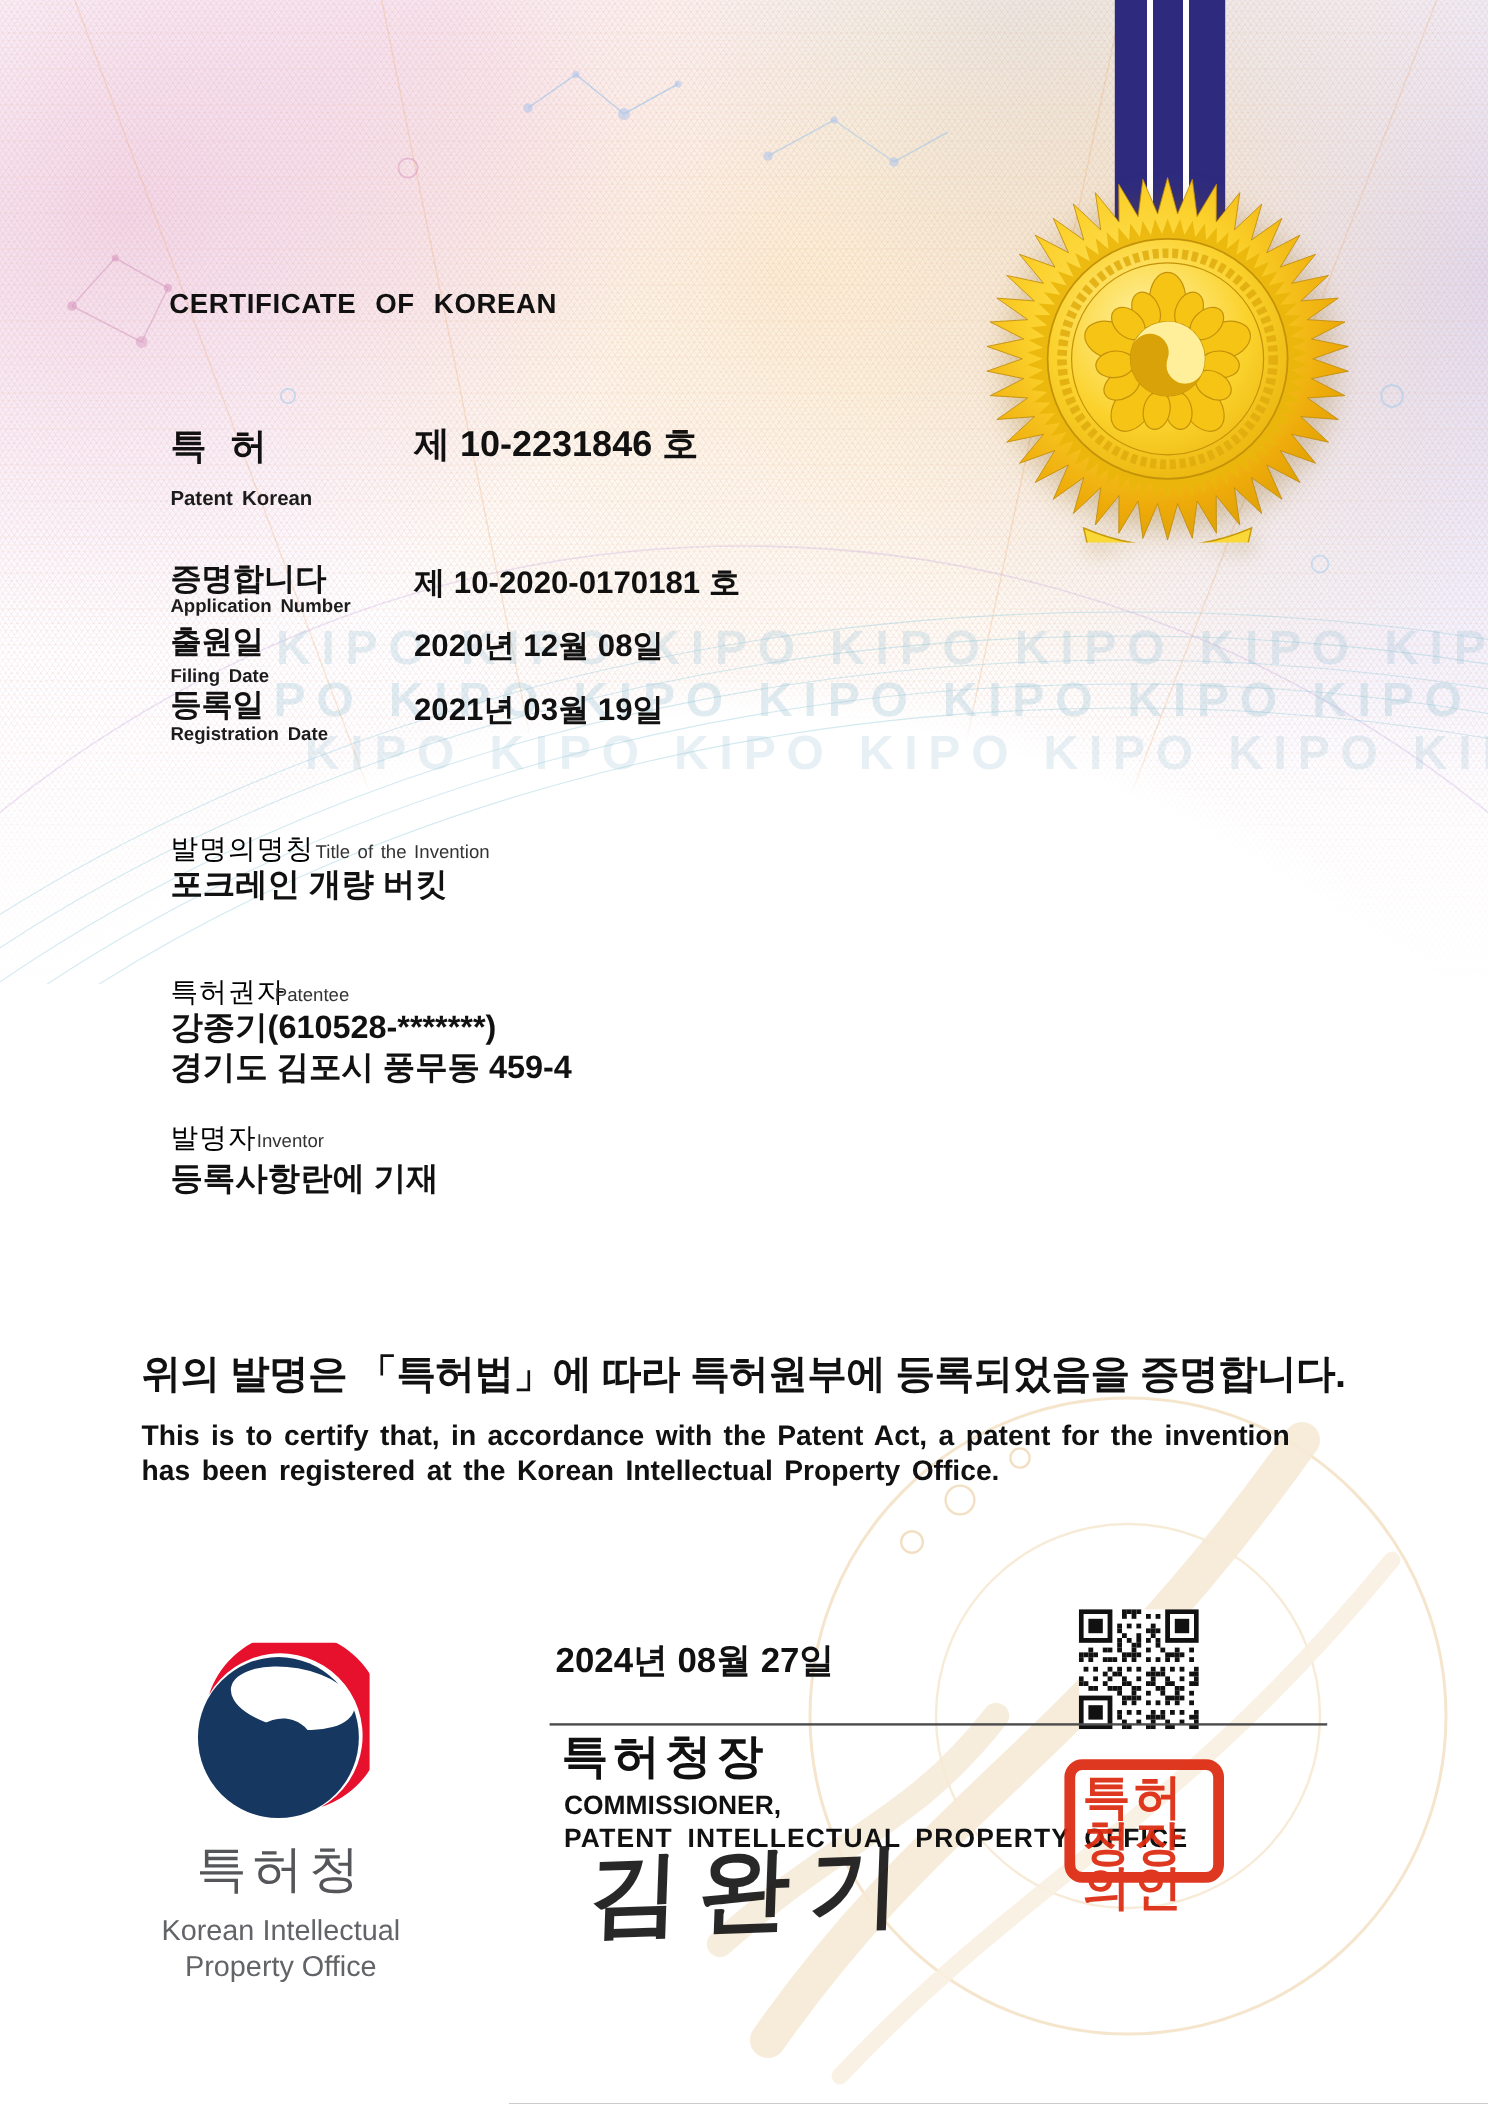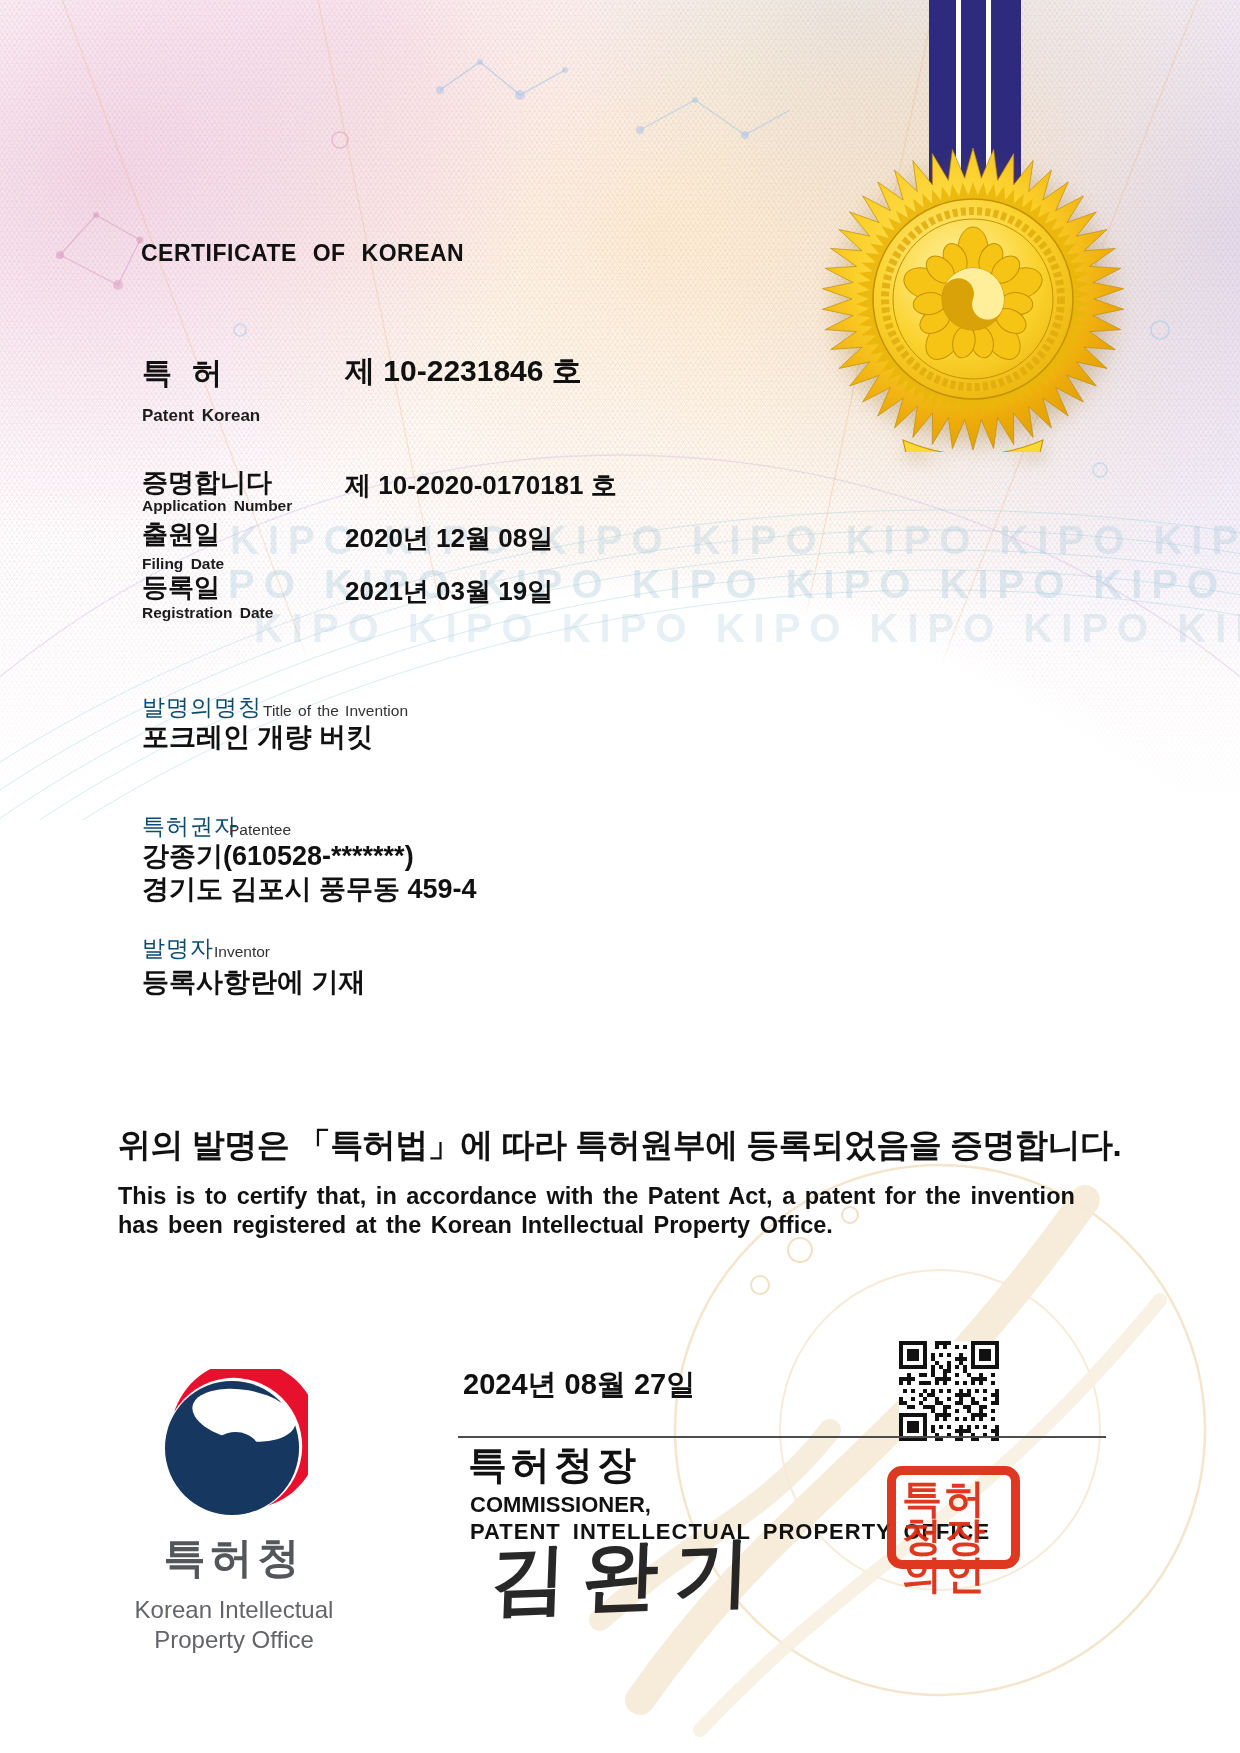"발명의명칭" .sec-lbl { color: #0c4a6e -> #000000 }
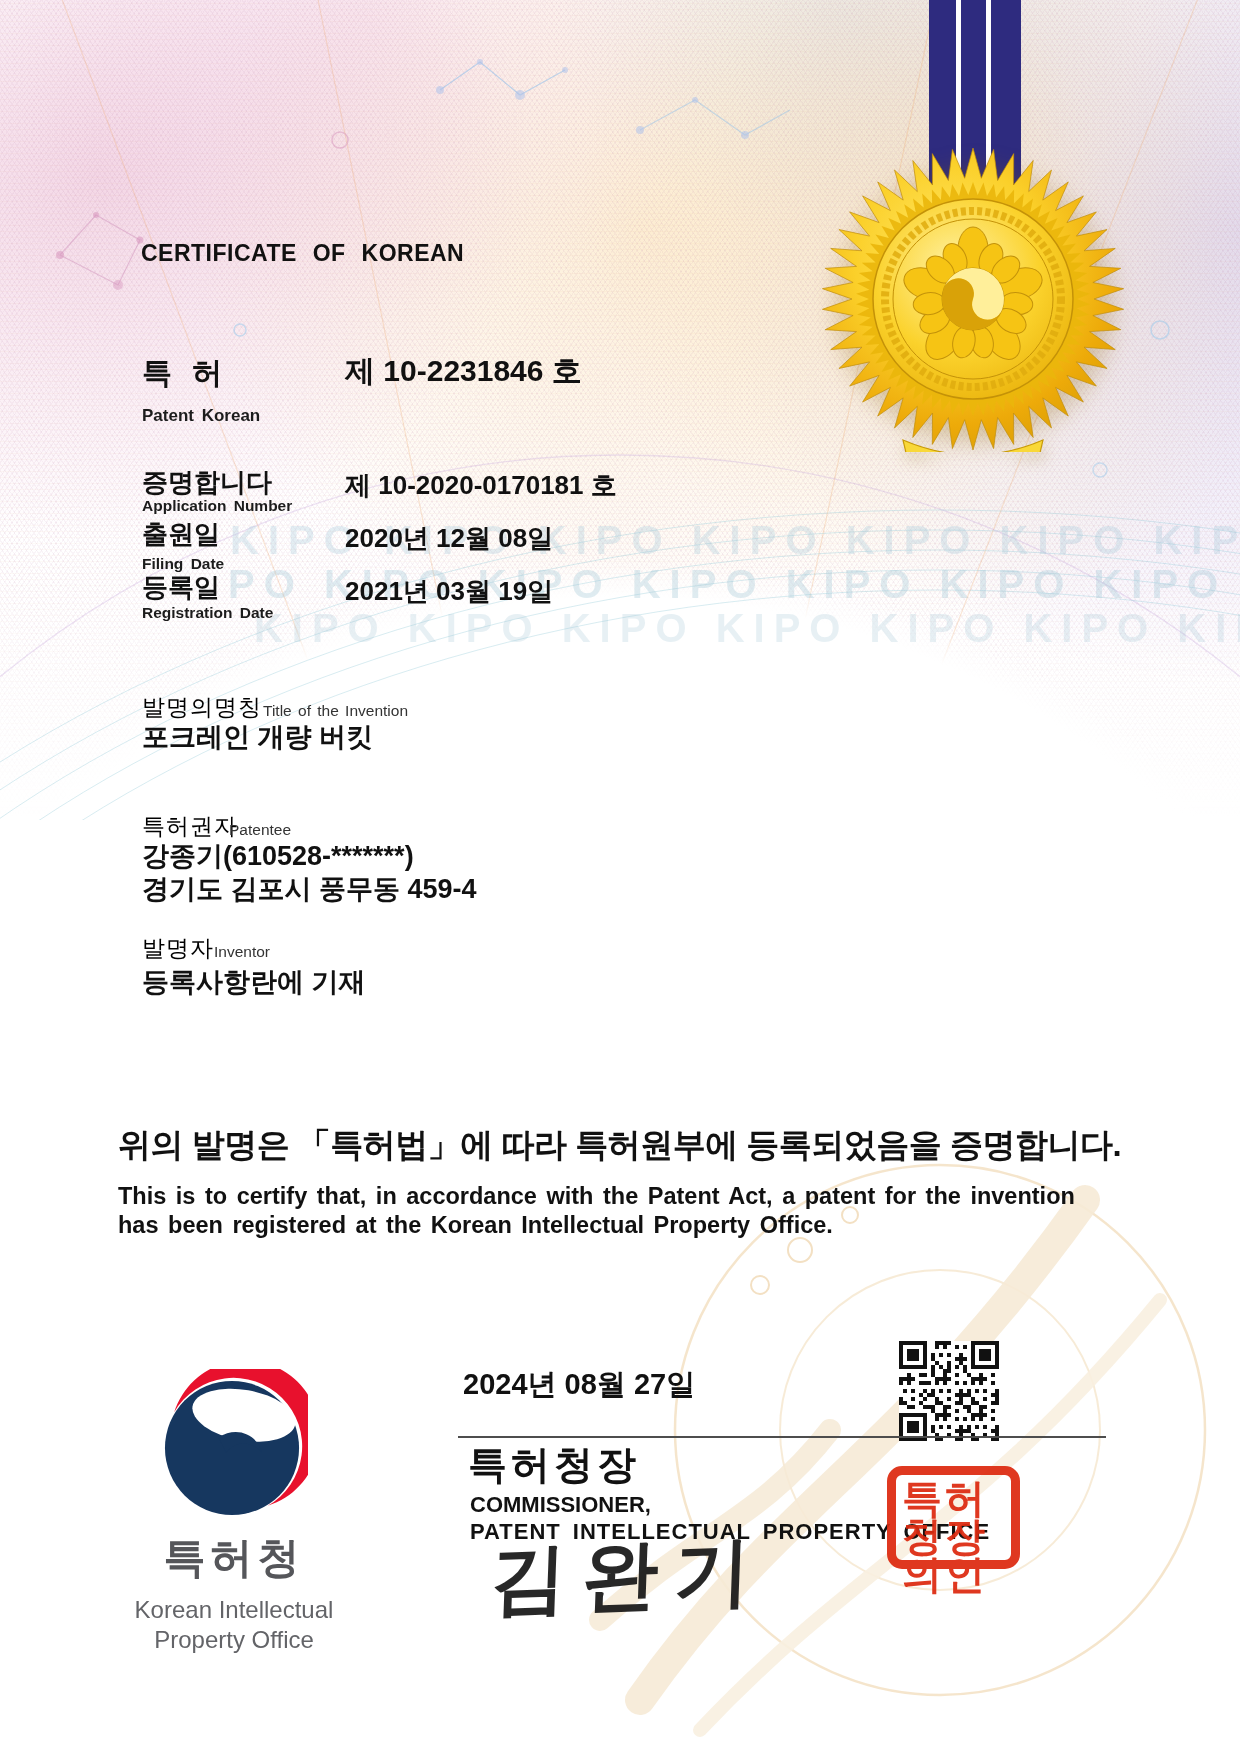"특허청" .logo-ko { font-weight: 700 -> 400 }
